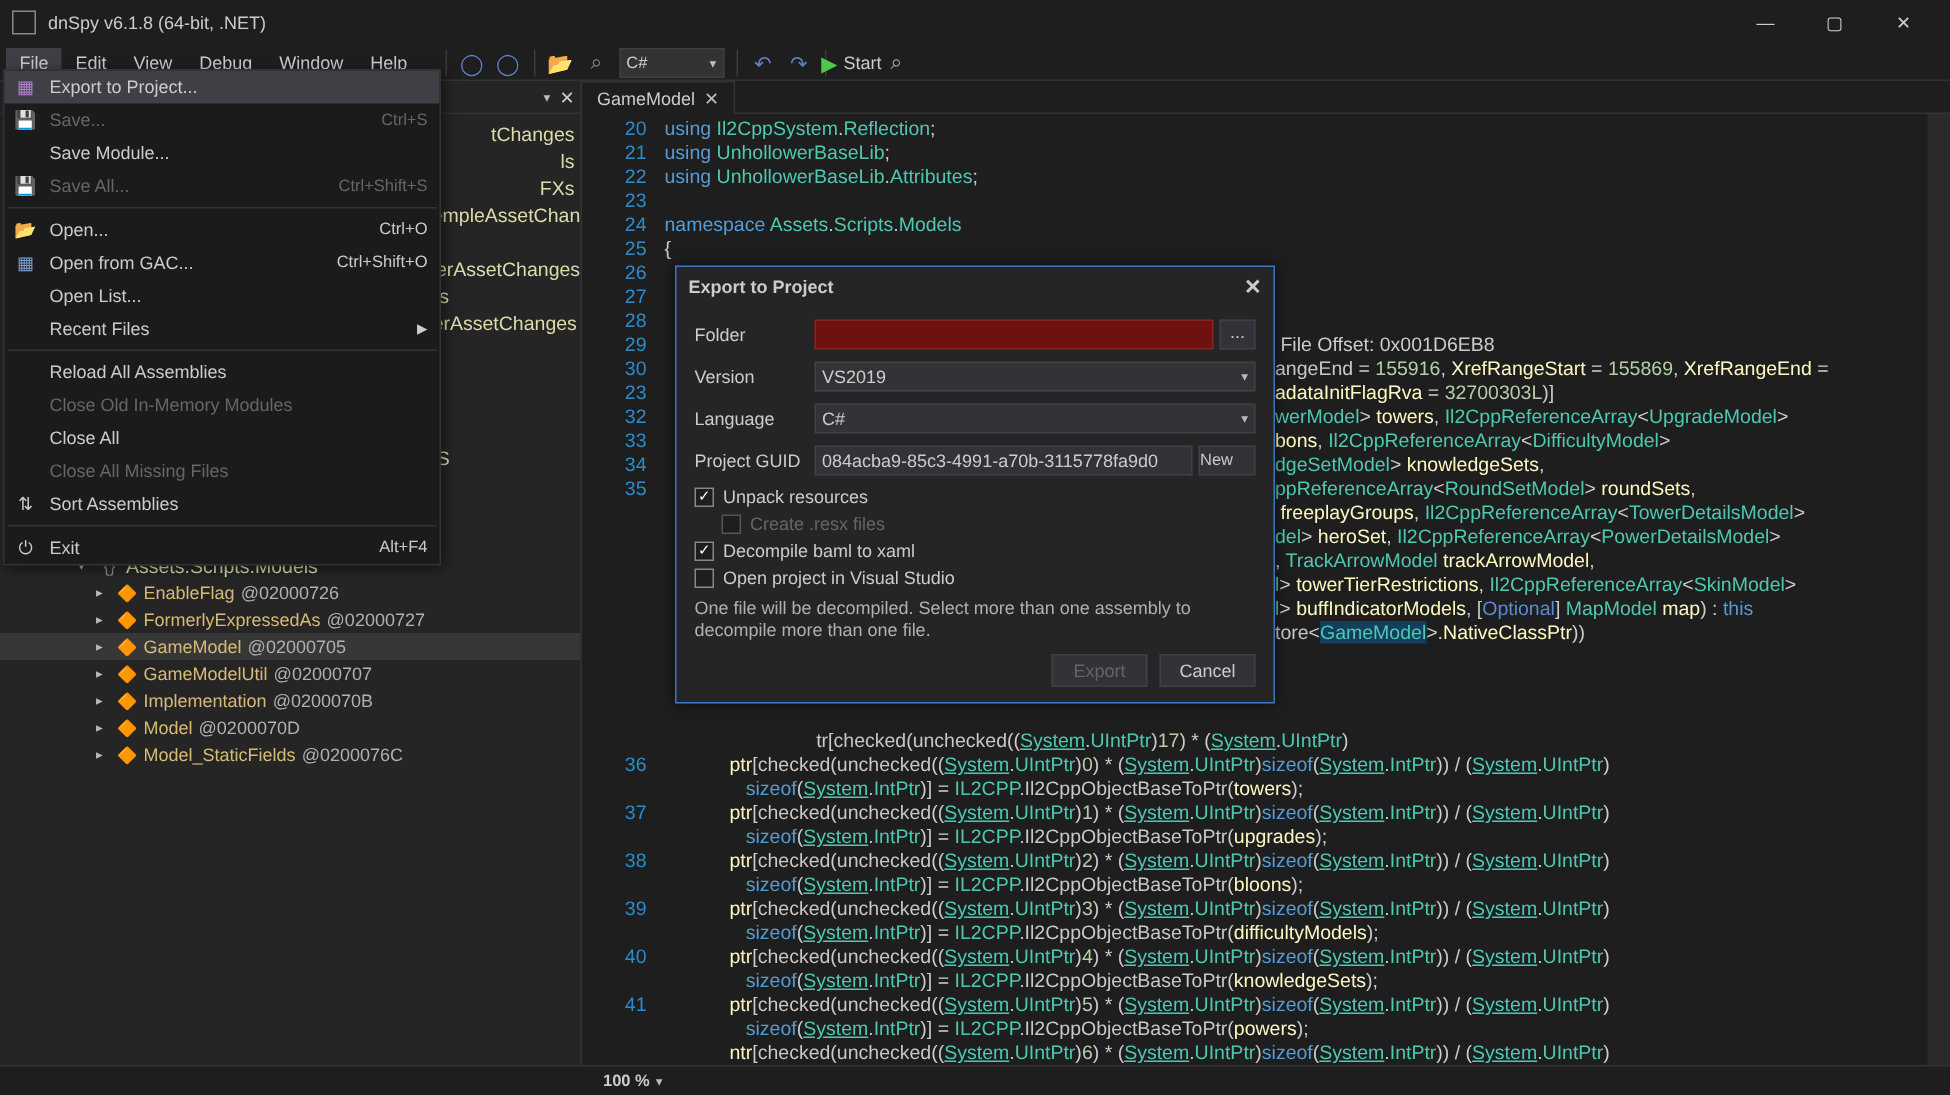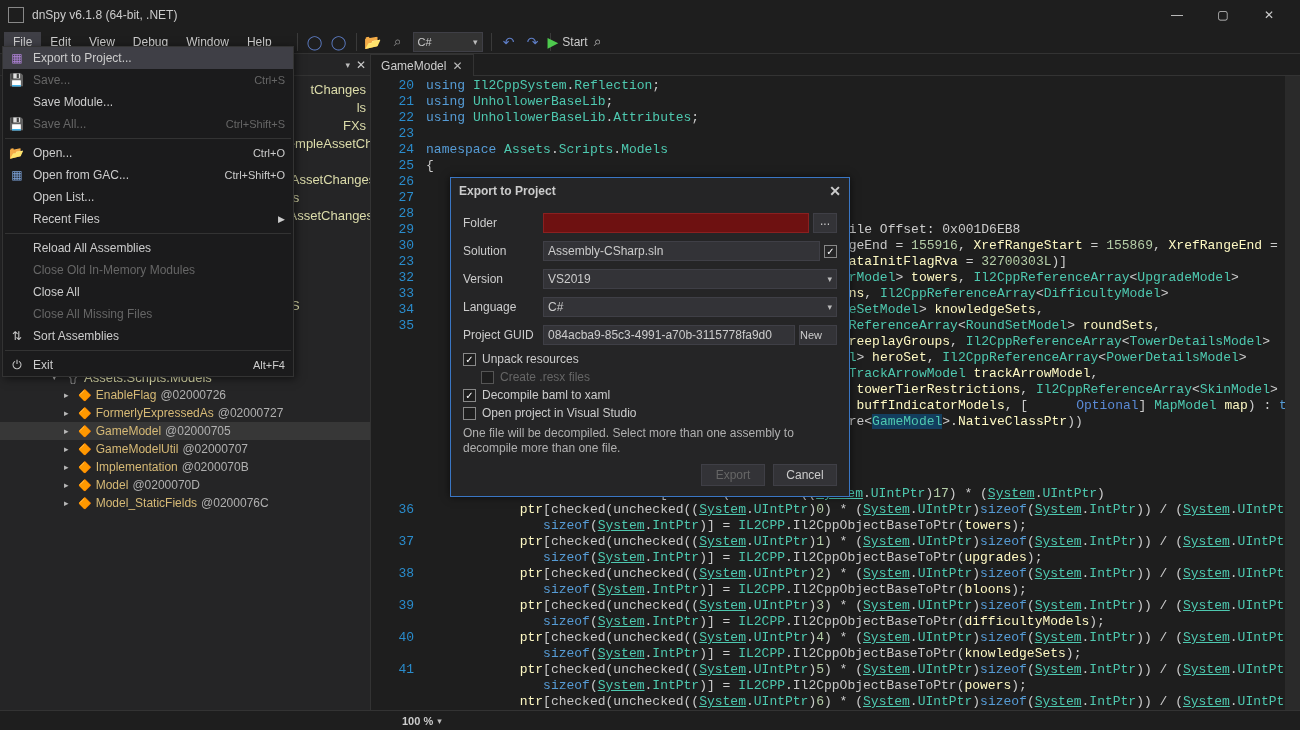"20" .code { font-family: Liberation Mono, monospace -> Liberation Sans, sans-serif }
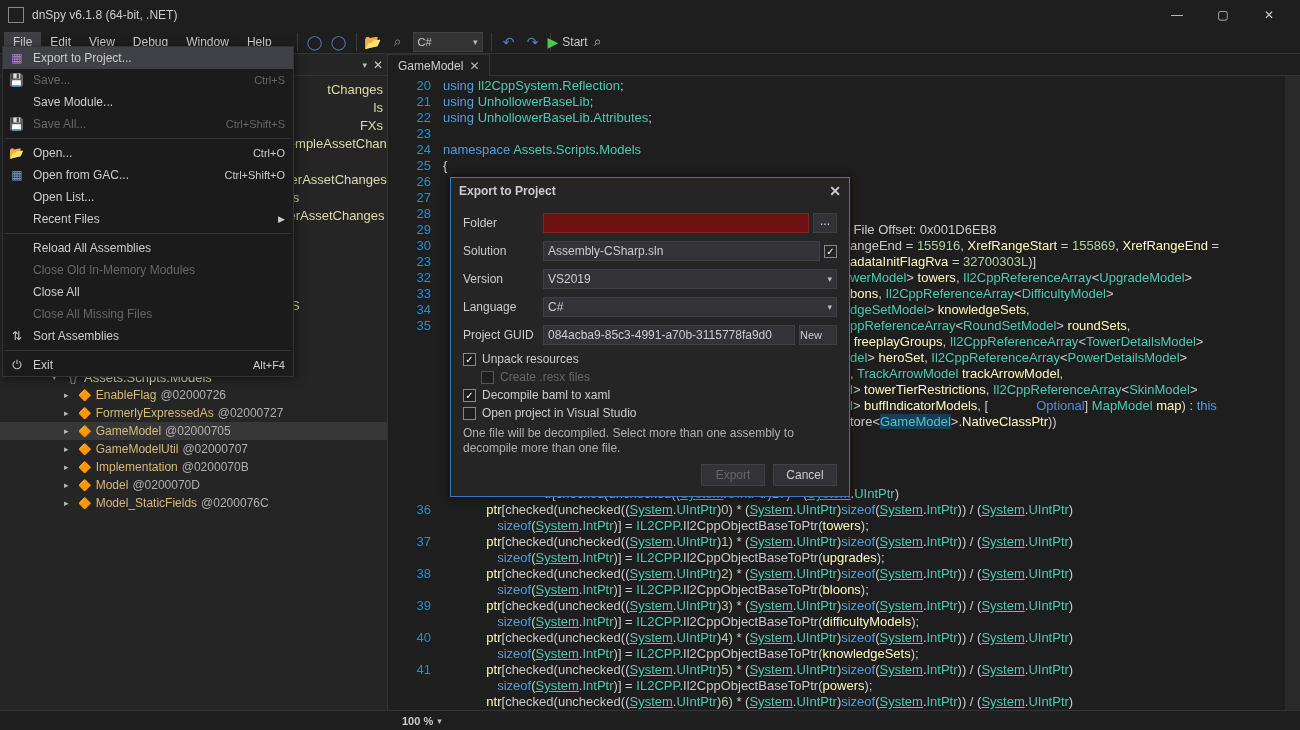"Solution" div.dlg-row { html: <div> <span>Solution</span> <input> <div></div> </div> -> none }
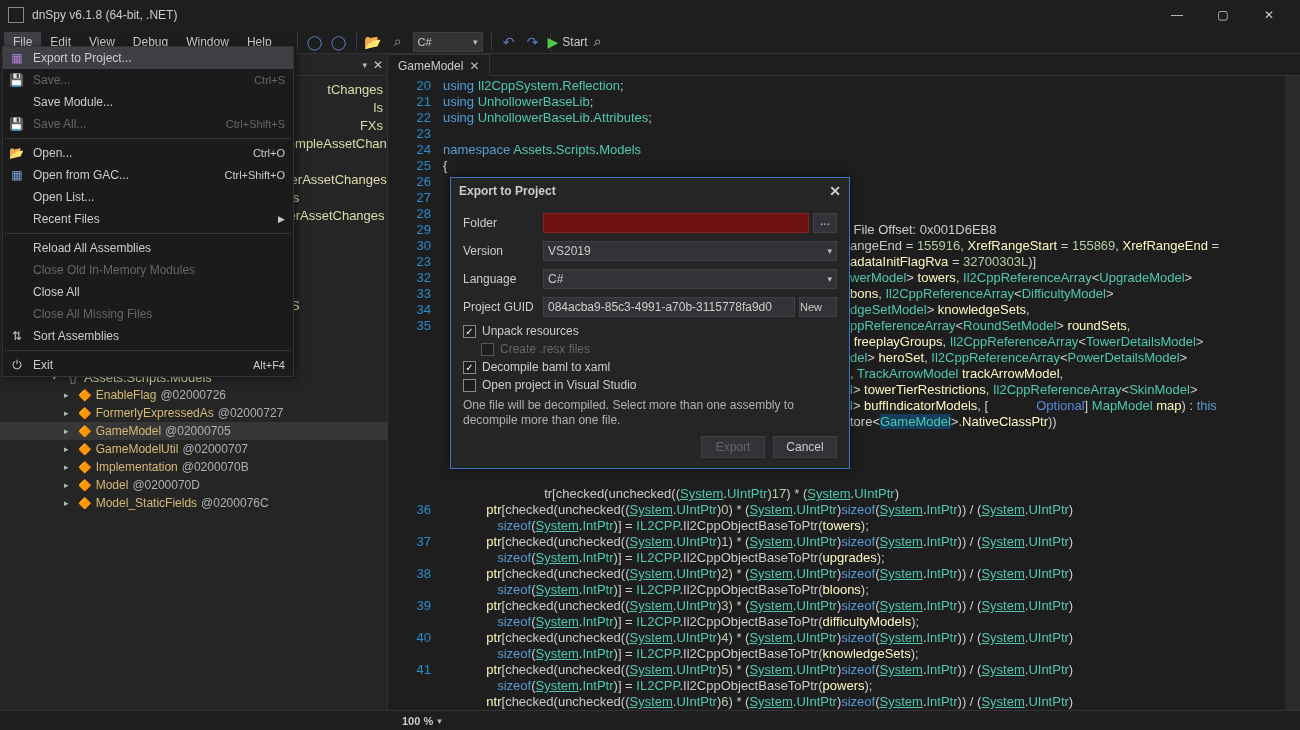"Optional" .opt { margin-left: 48px -> none }
